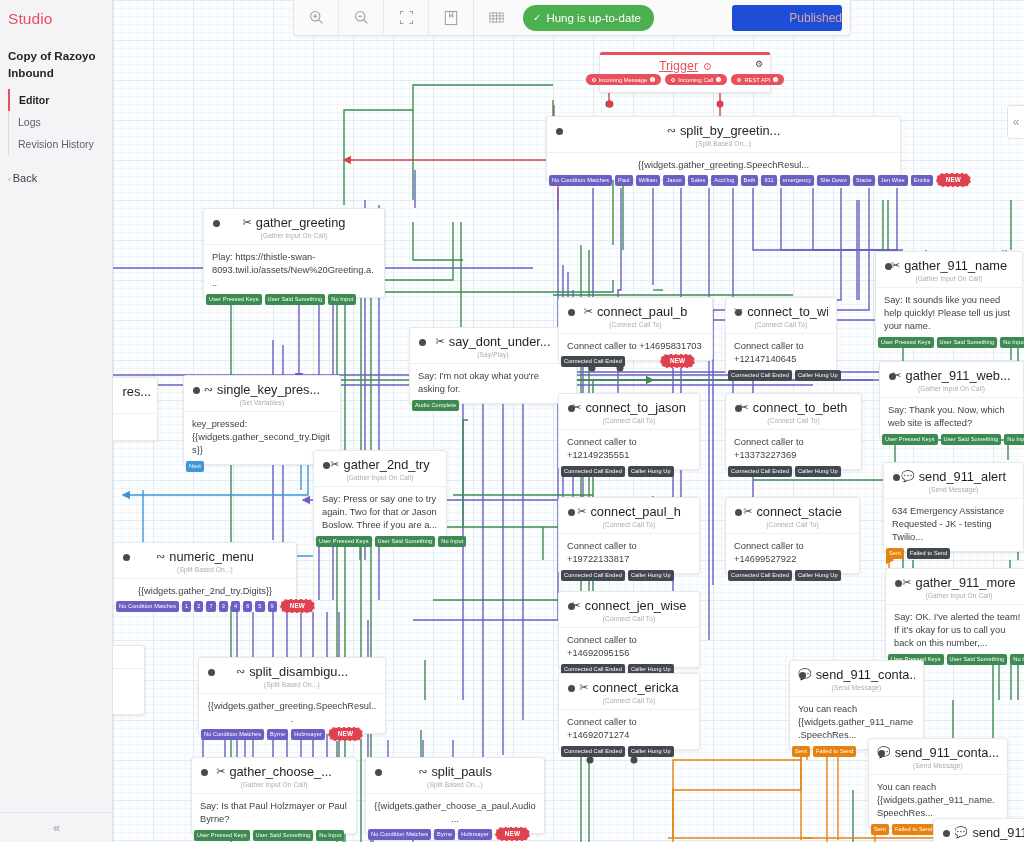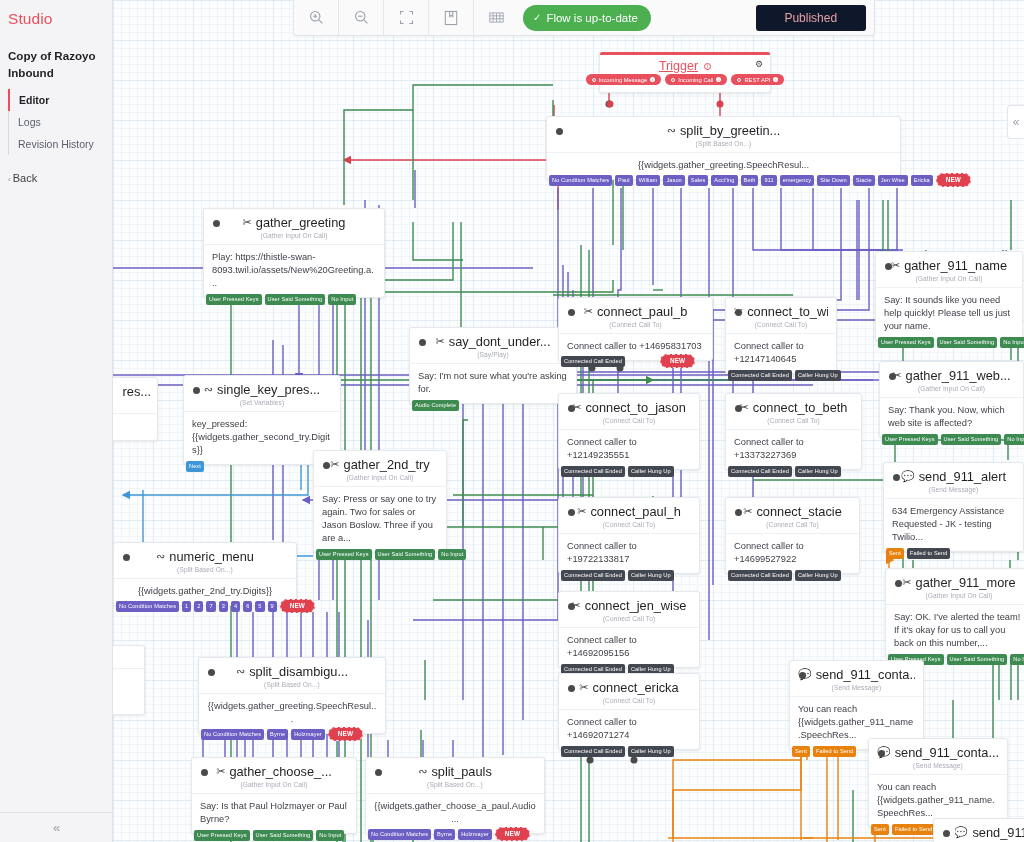"Flow is up-to-date" span { text: Flow -> Hung }
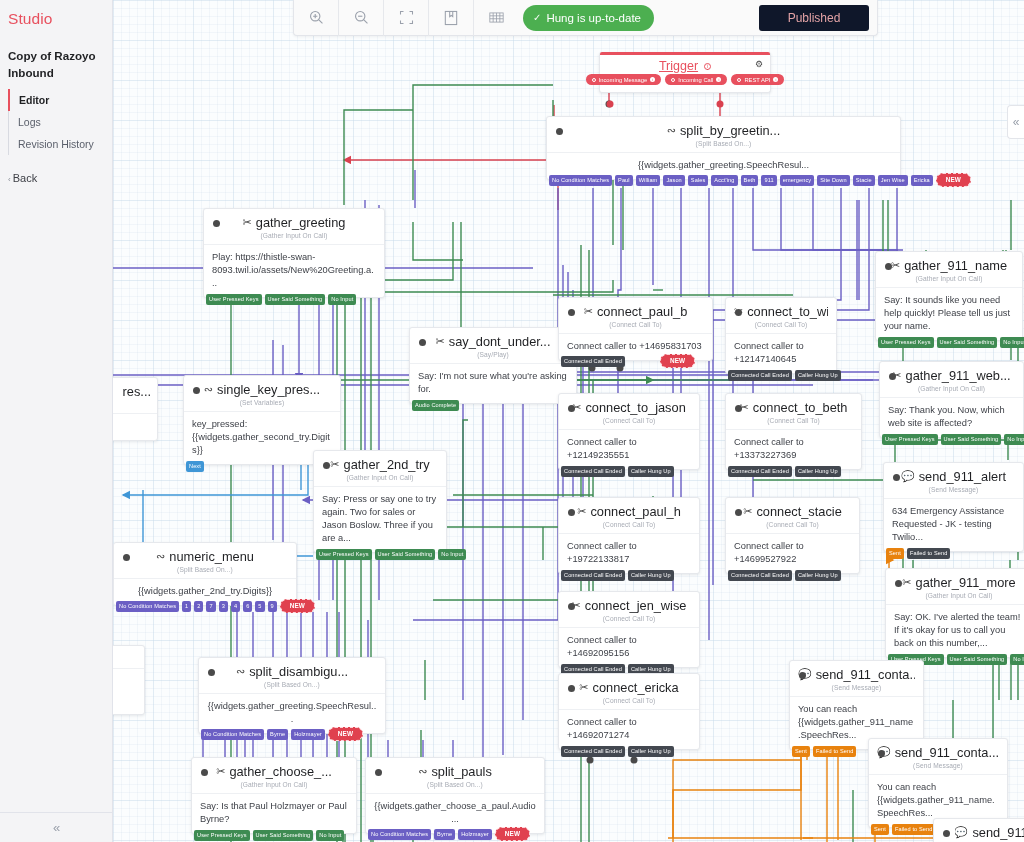"Published" .pub-btn { background: #0f172a -> #1d4ed8; justify-content: center -> flex-end; margin-left: 105px -> 78px }
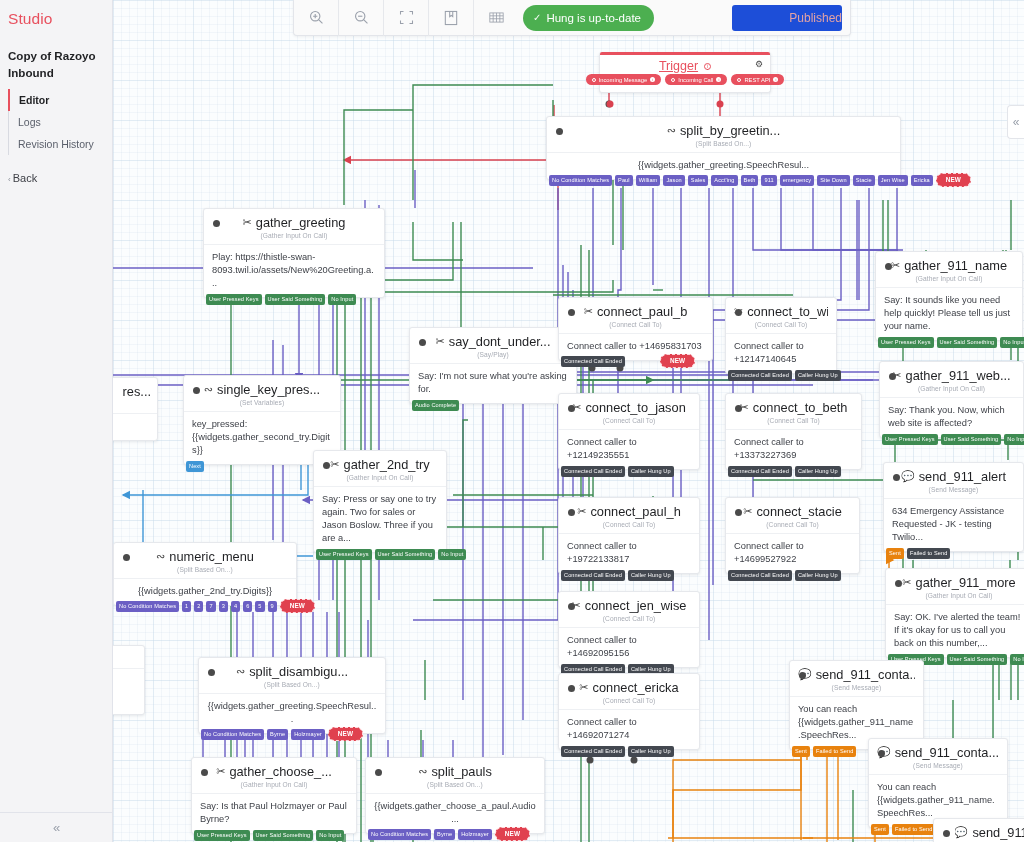"Say: I'm not sure what" div.node-body { text: sure -> okay }
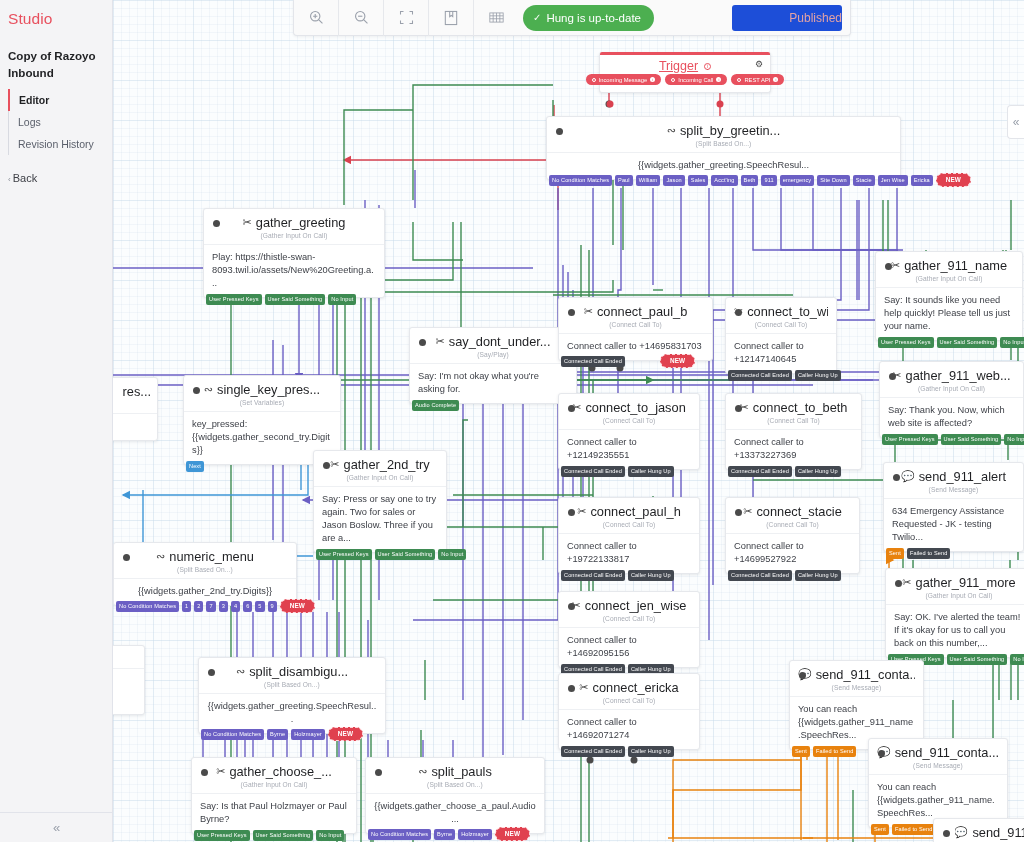"Say: Press or say one" div.node-body { text: sales -> that }
